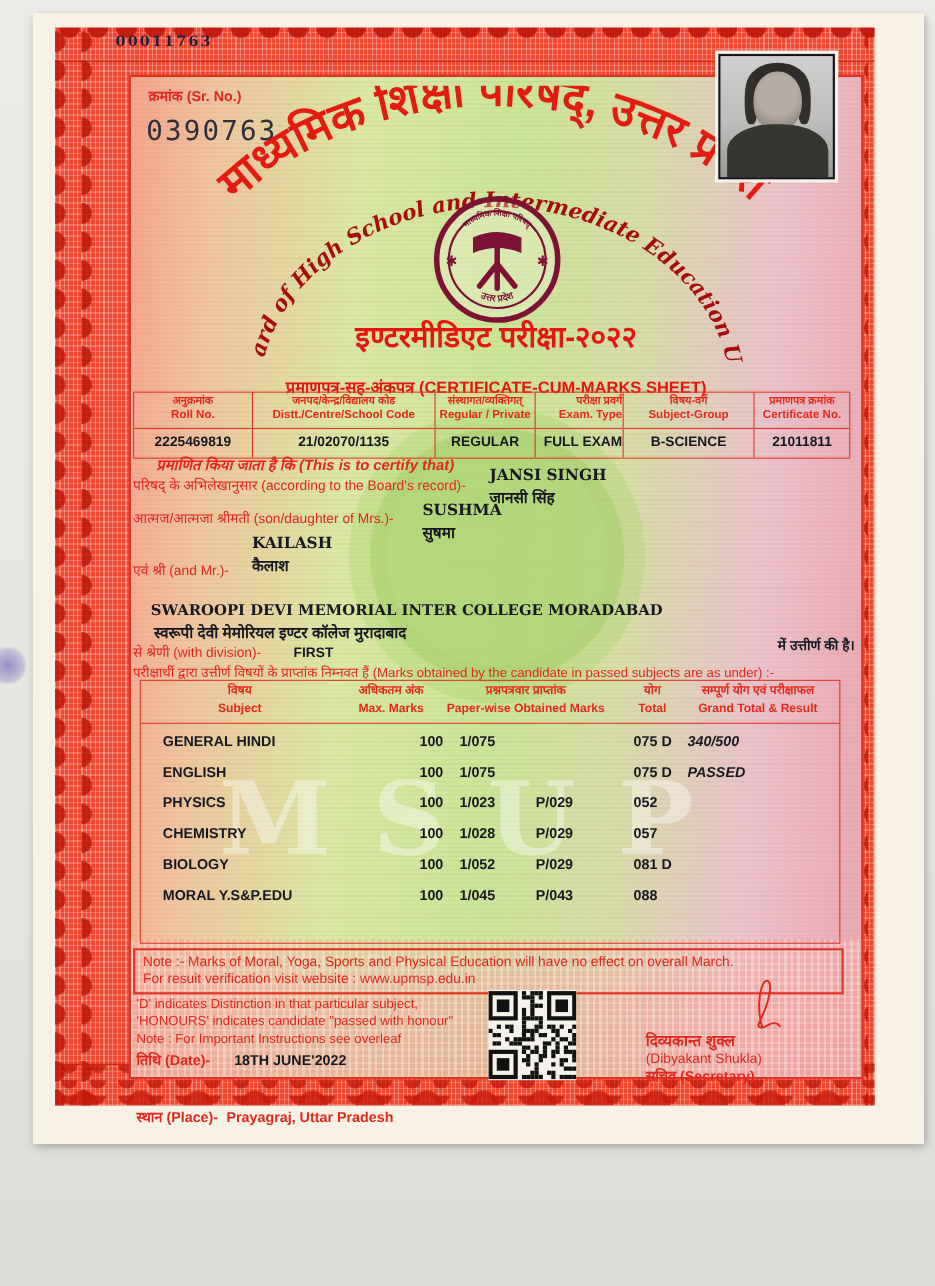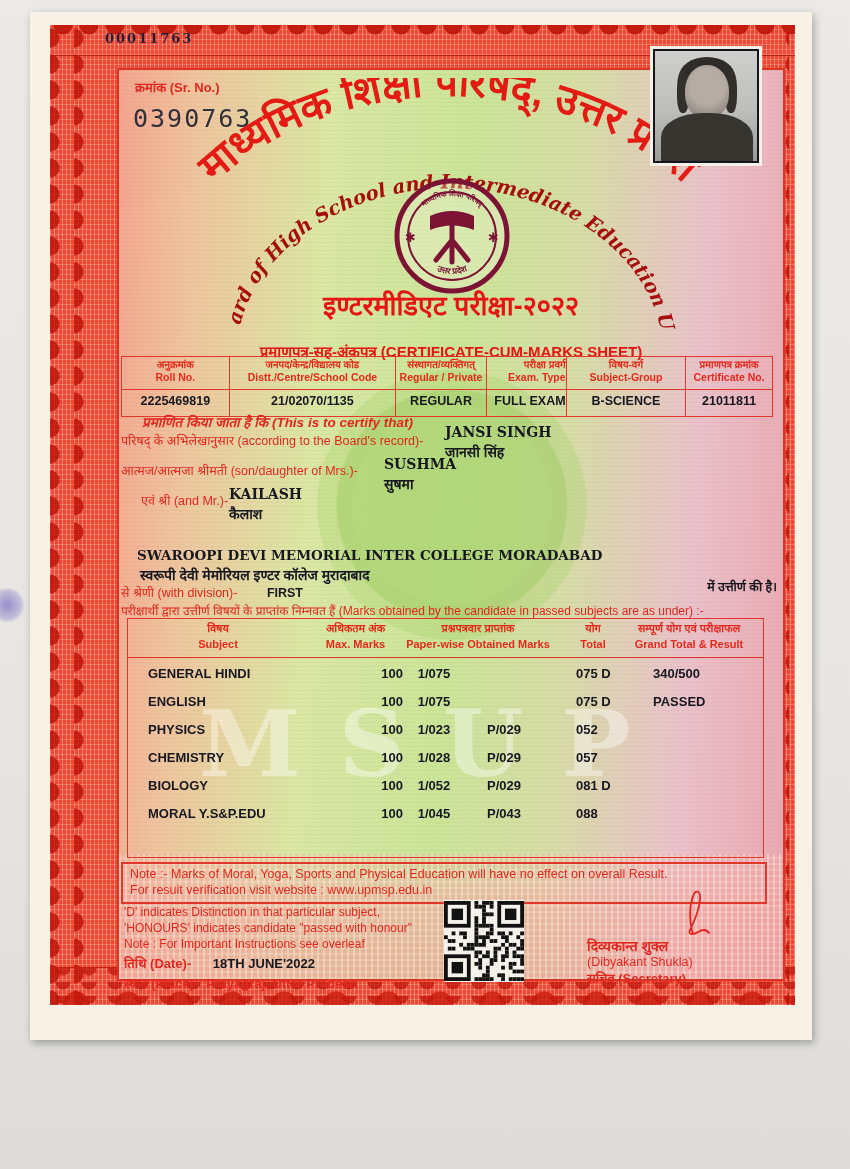"00011763" .paper { padding-left: none -> 28px }
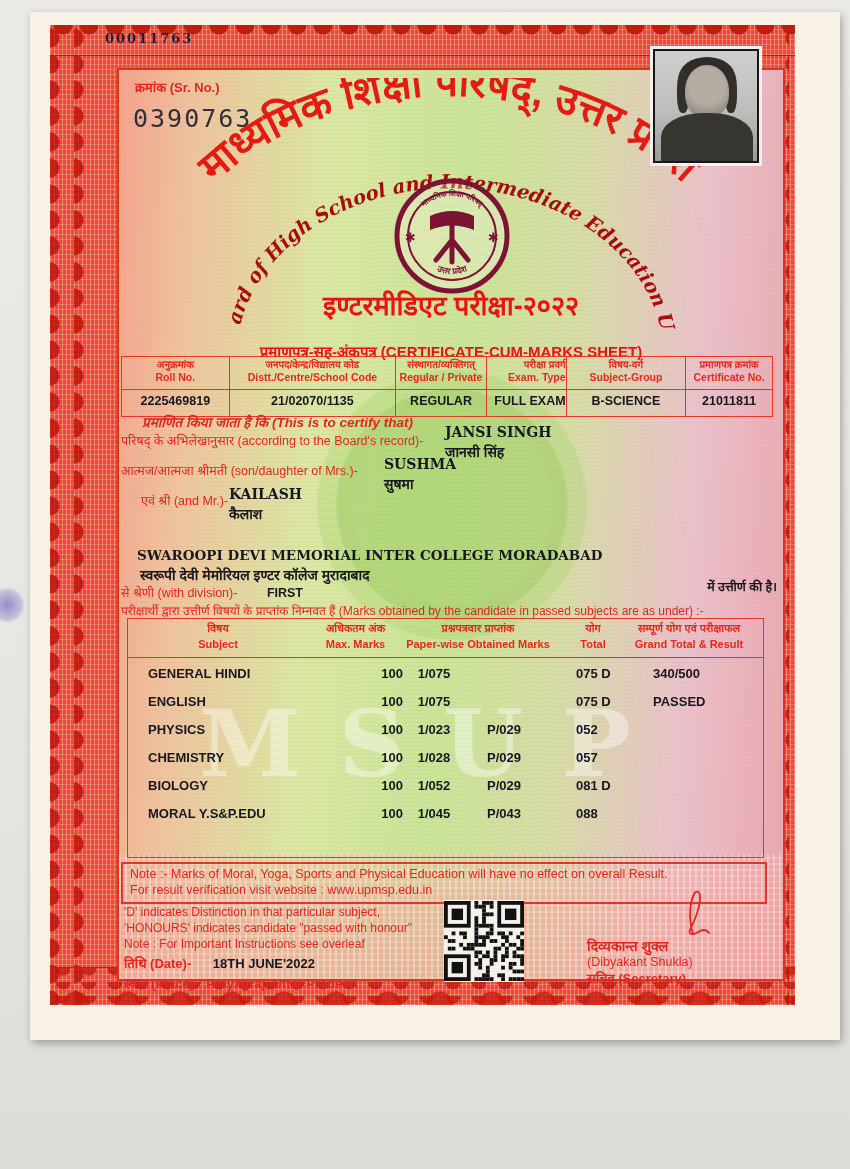"एवं श्री (and Mr.)-" div.bodyline { margin-left: 20px -> none; top: 422px -> 440px }
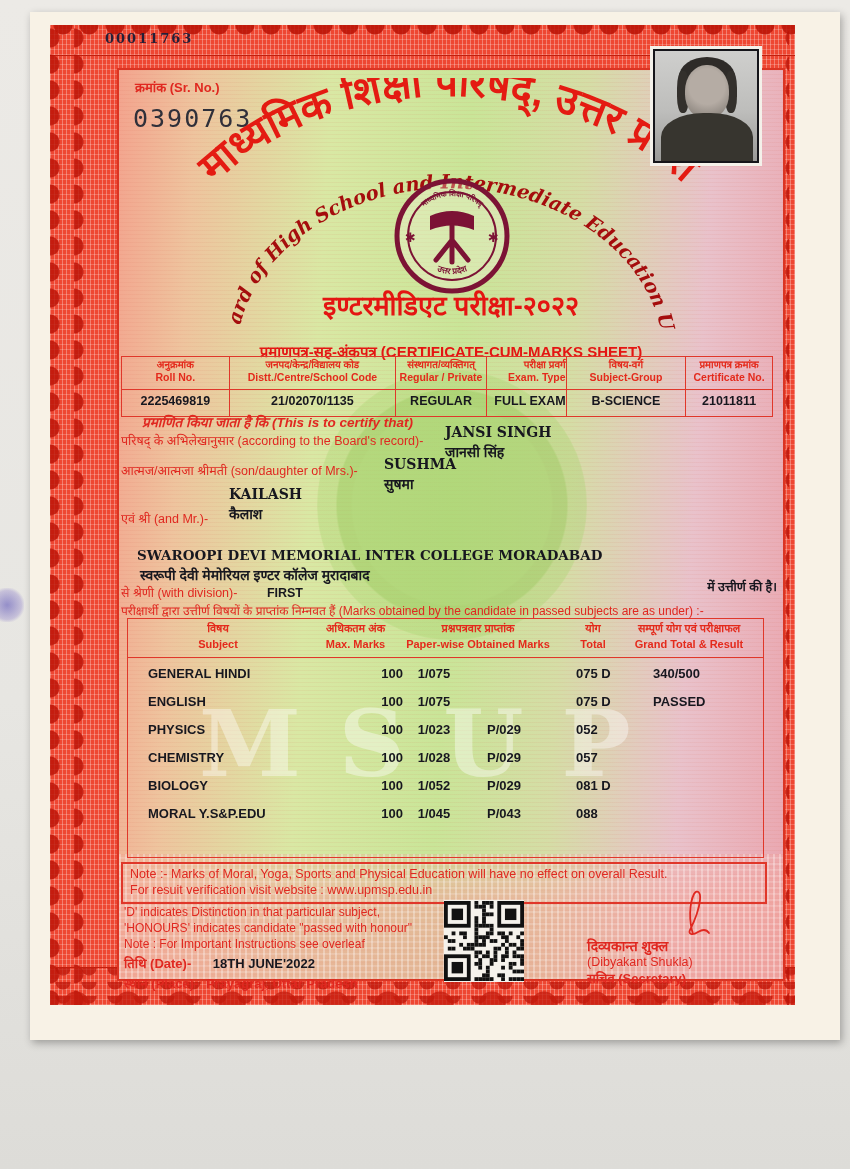"340/500" .mgr { font-style: none -> italic; left: 525px -> 497px }
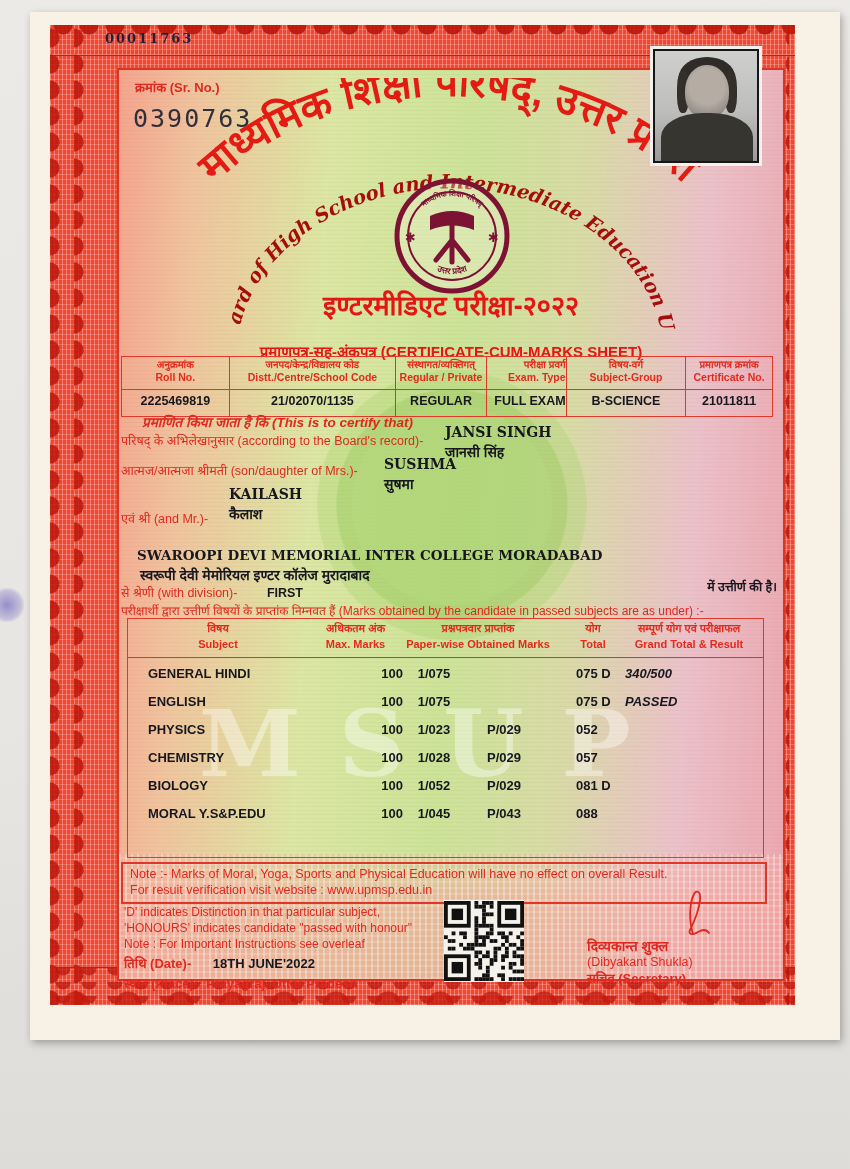"Note :- Marks of Moral," div { text: Result -> March }
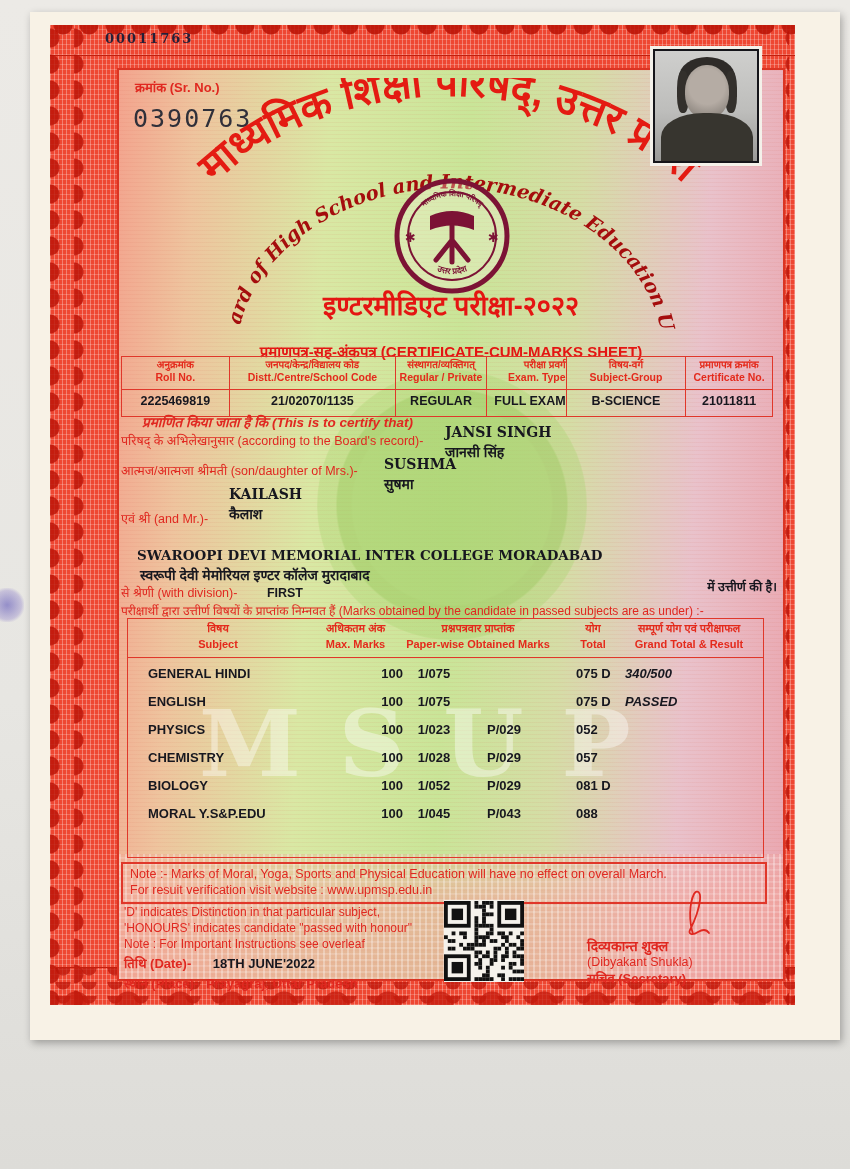"स्थान (Place)- Prayagraj, Uttar Pradesh" div.bodyline { top: 904px -> 936px }
